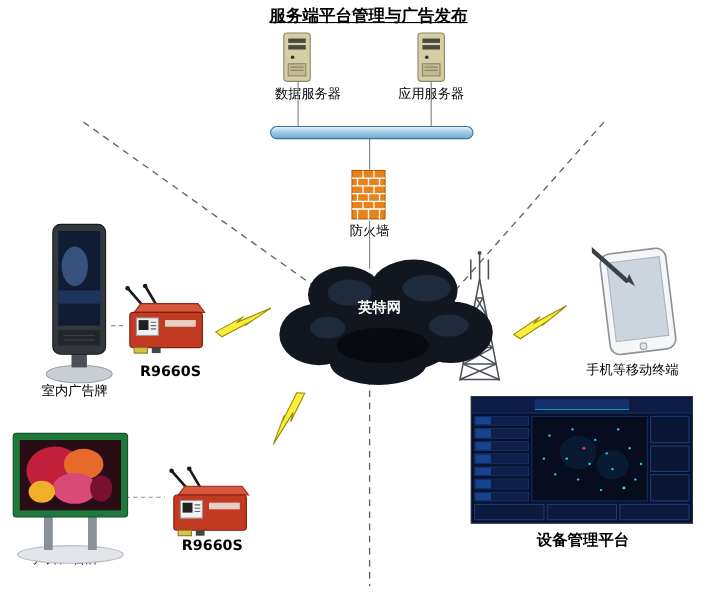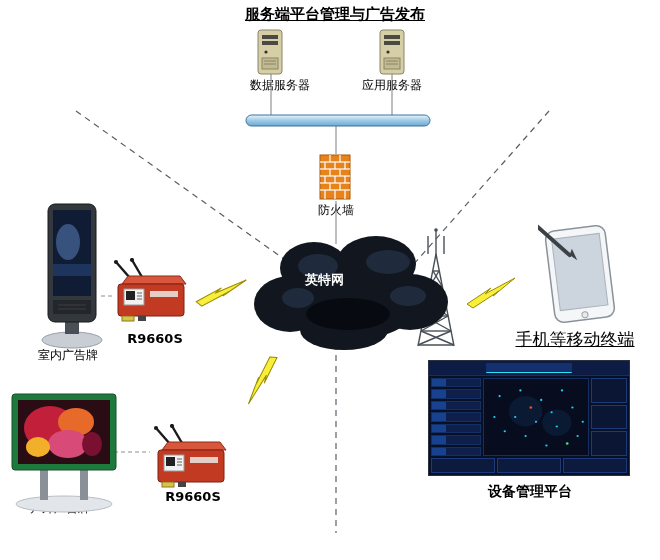"英特网" .cloud-label { text-align: left -> center }
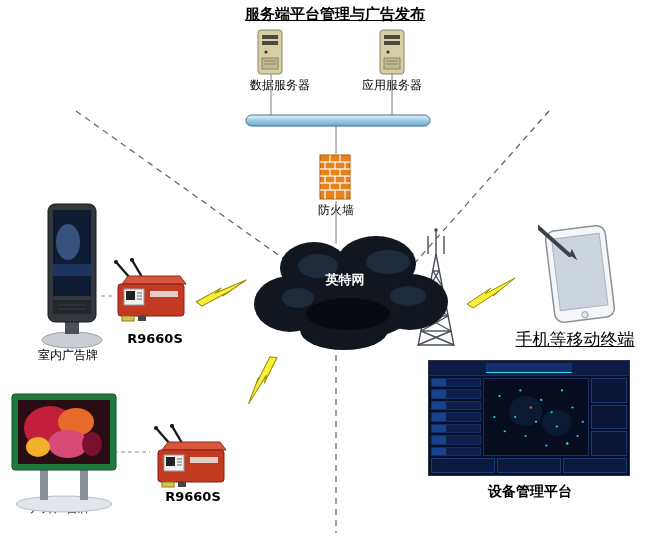"手机等移动终端" div.label { font-size: 17px -> 12px; text-decoration: underline -> none }
